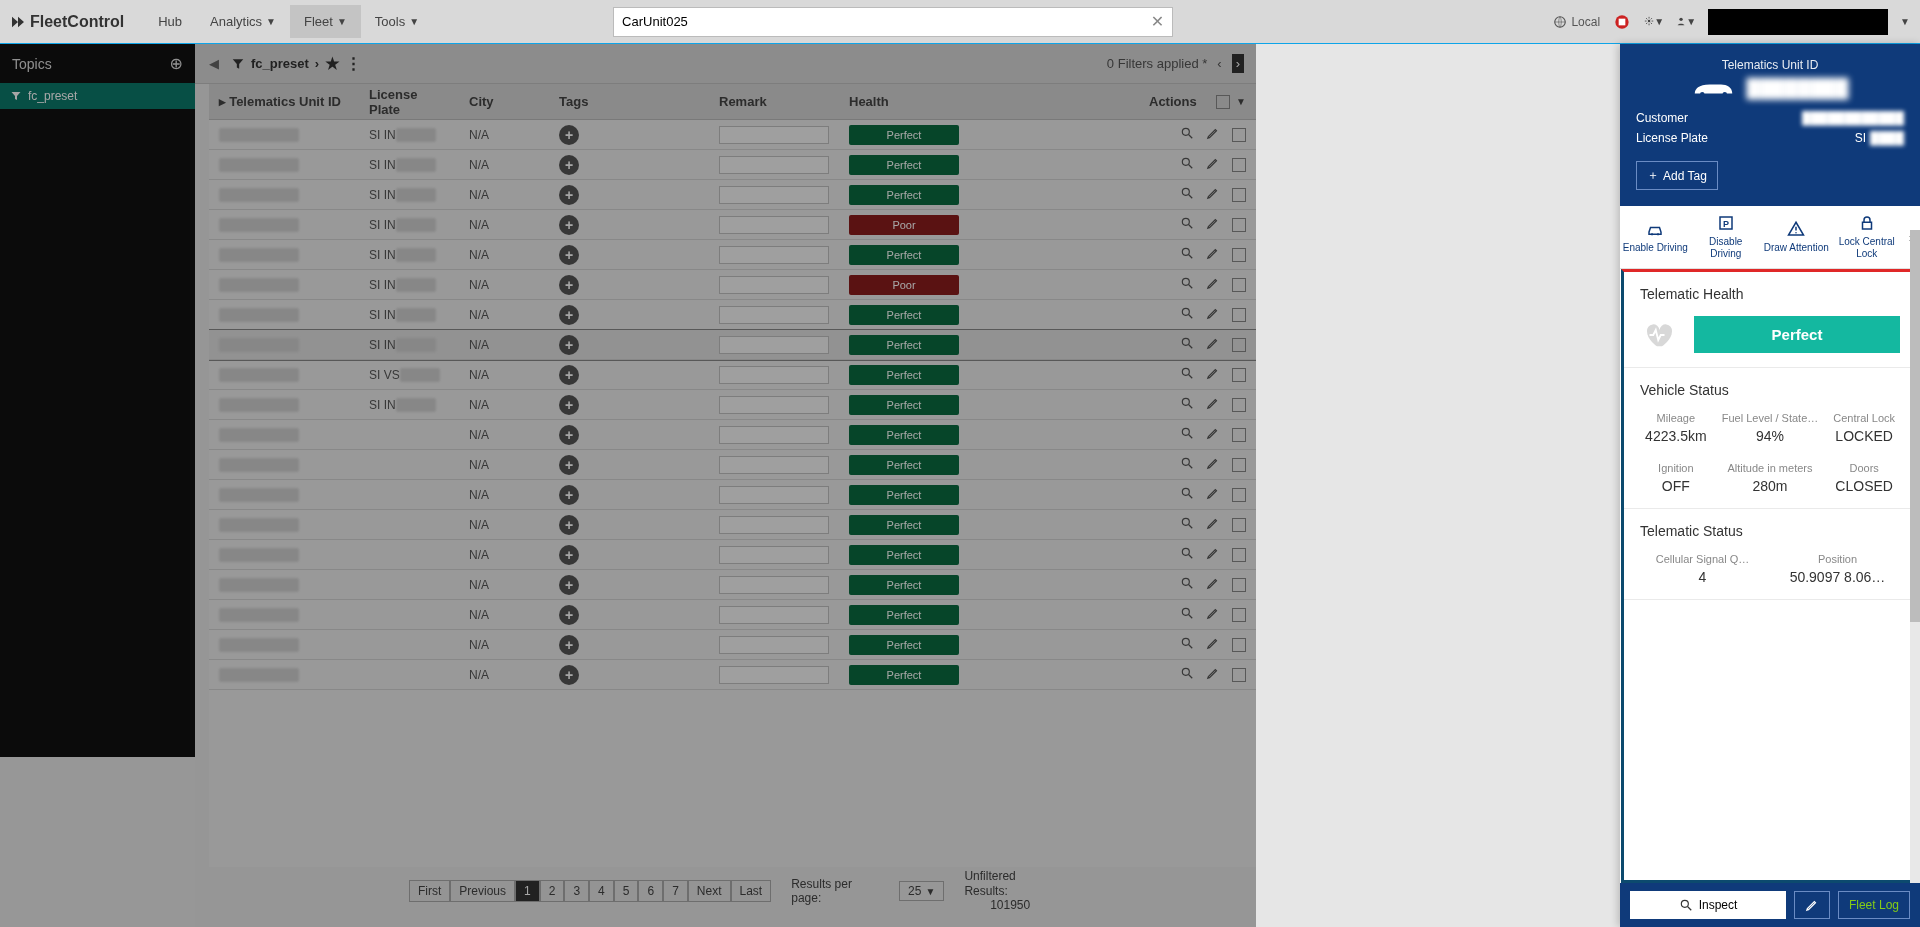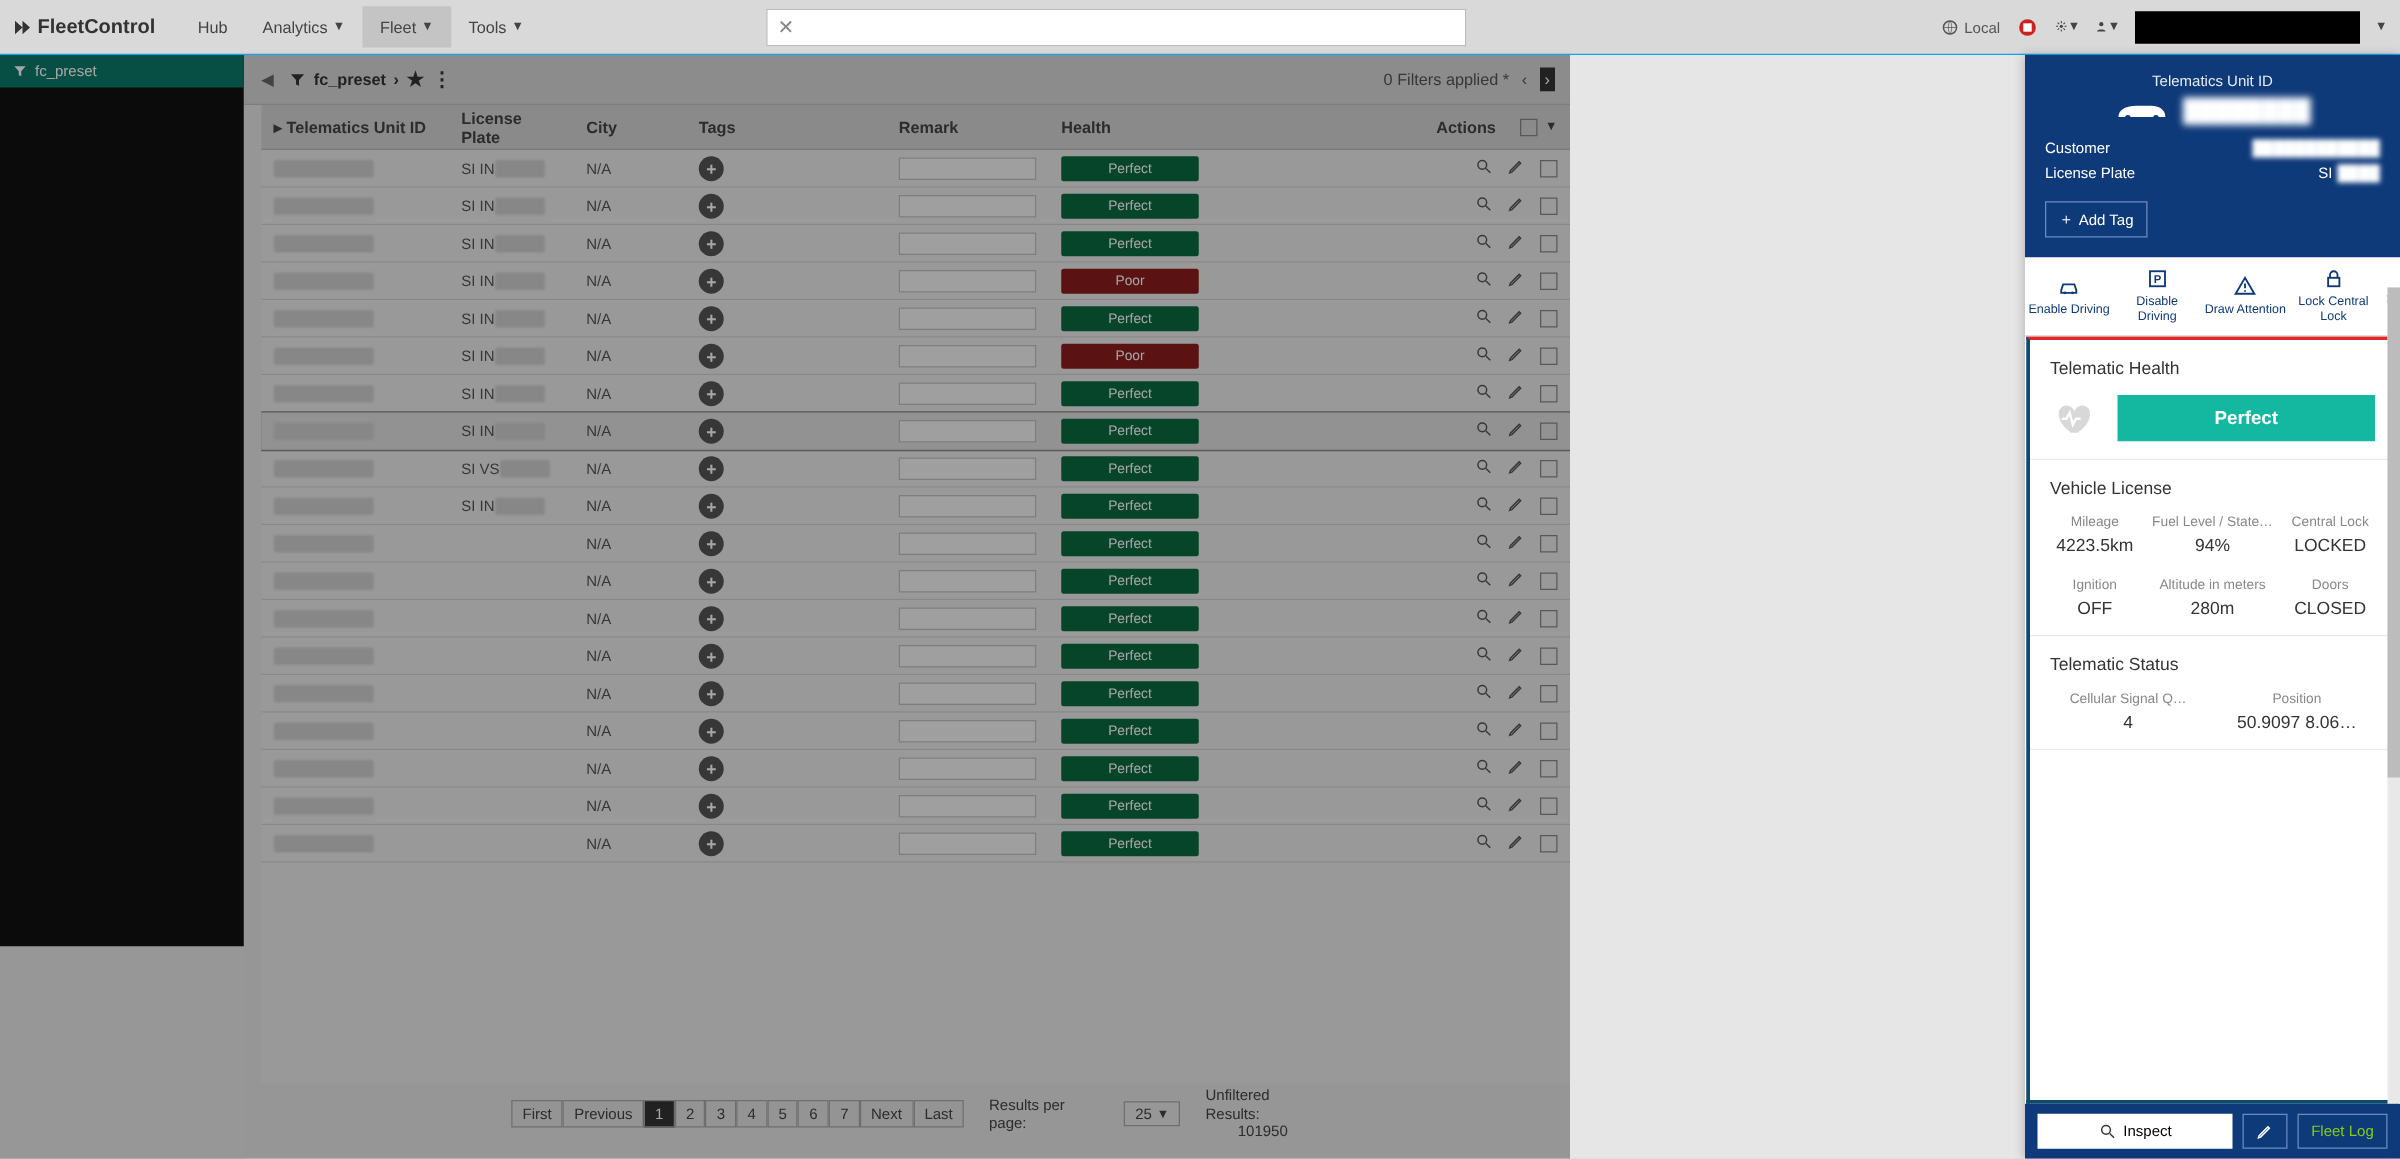"CarUnit025" input { html: none -> <input> }
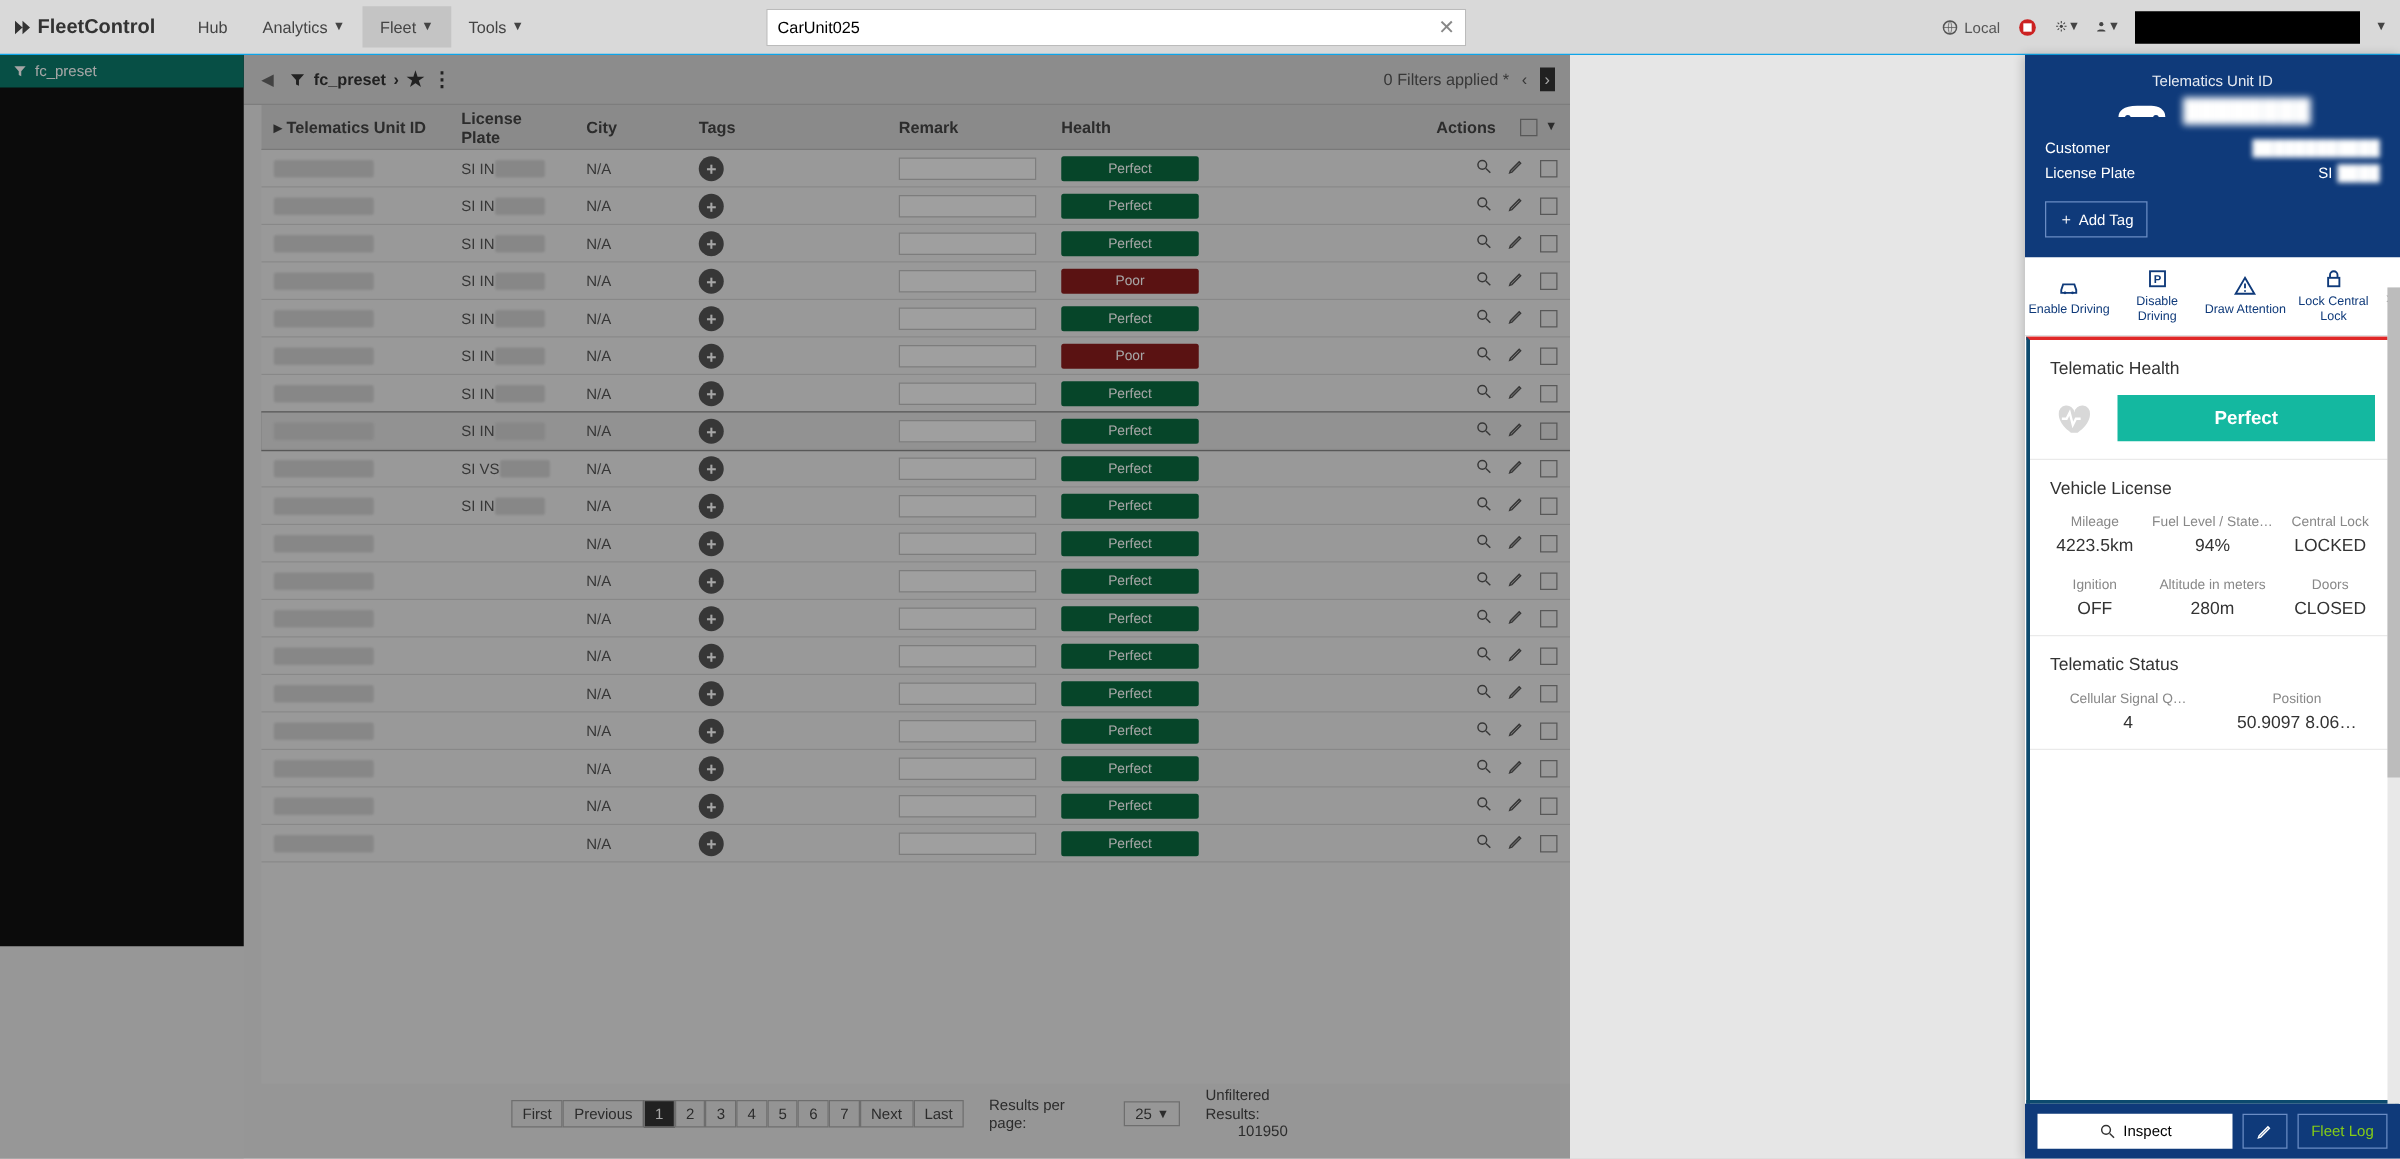"Topics" div.sidebar-header { html: none -> <div> <span>Topics</span> <span>⊕</span> </div> }
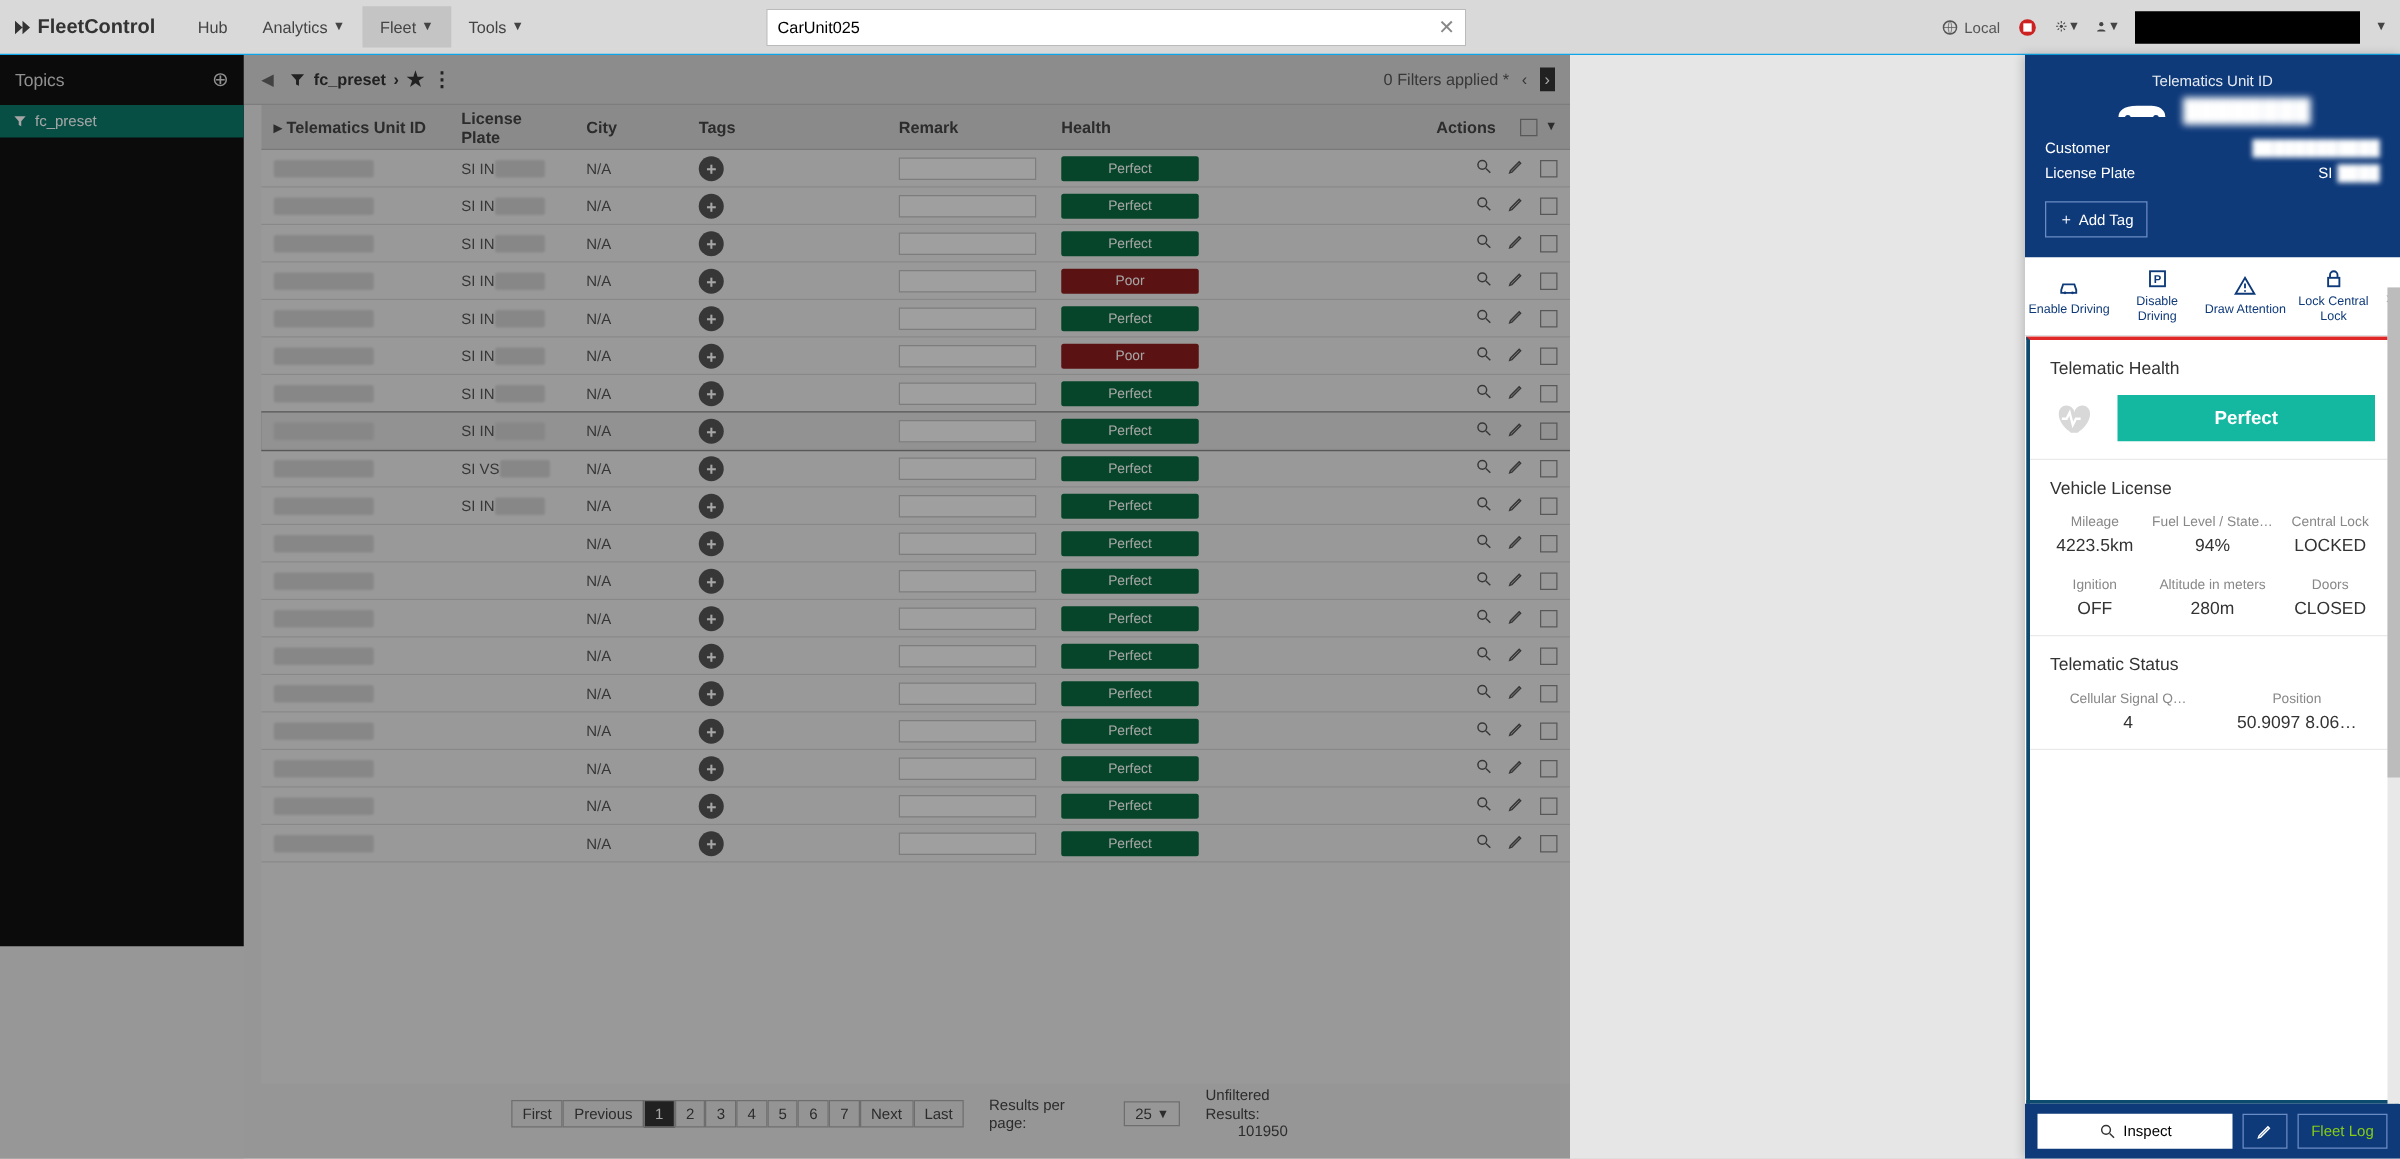"Vehicle License" h3 { text: License -> Status }
